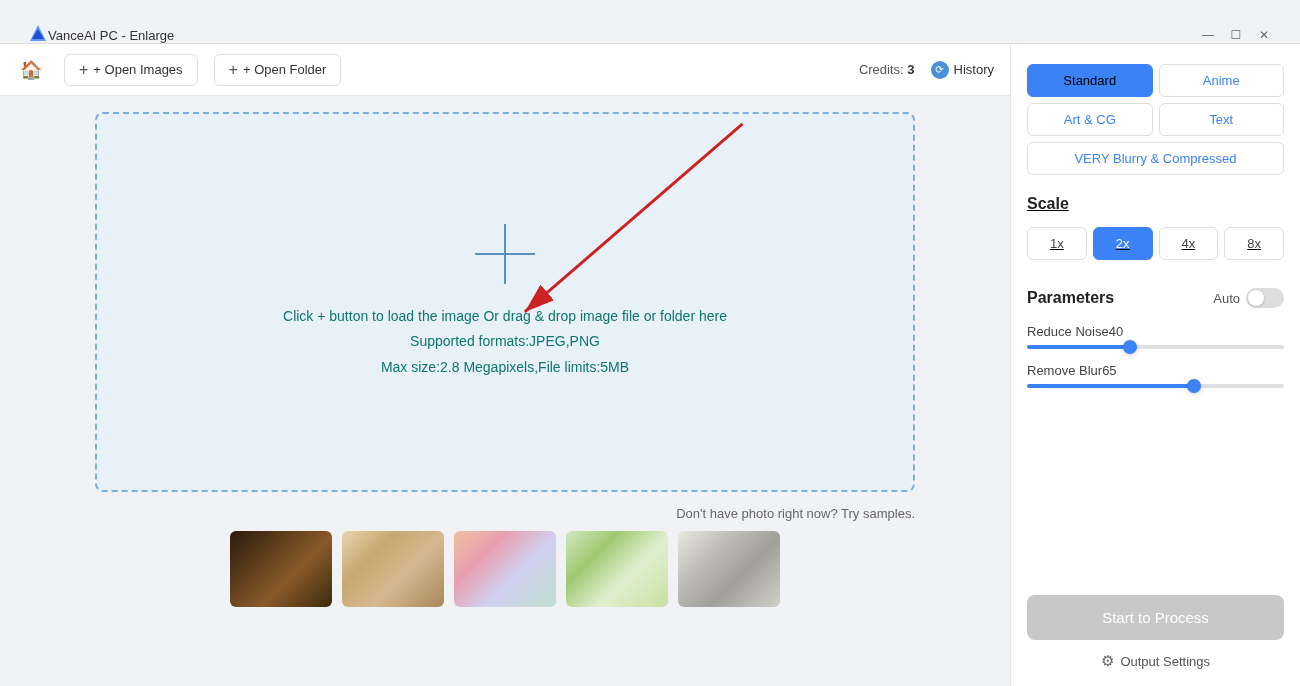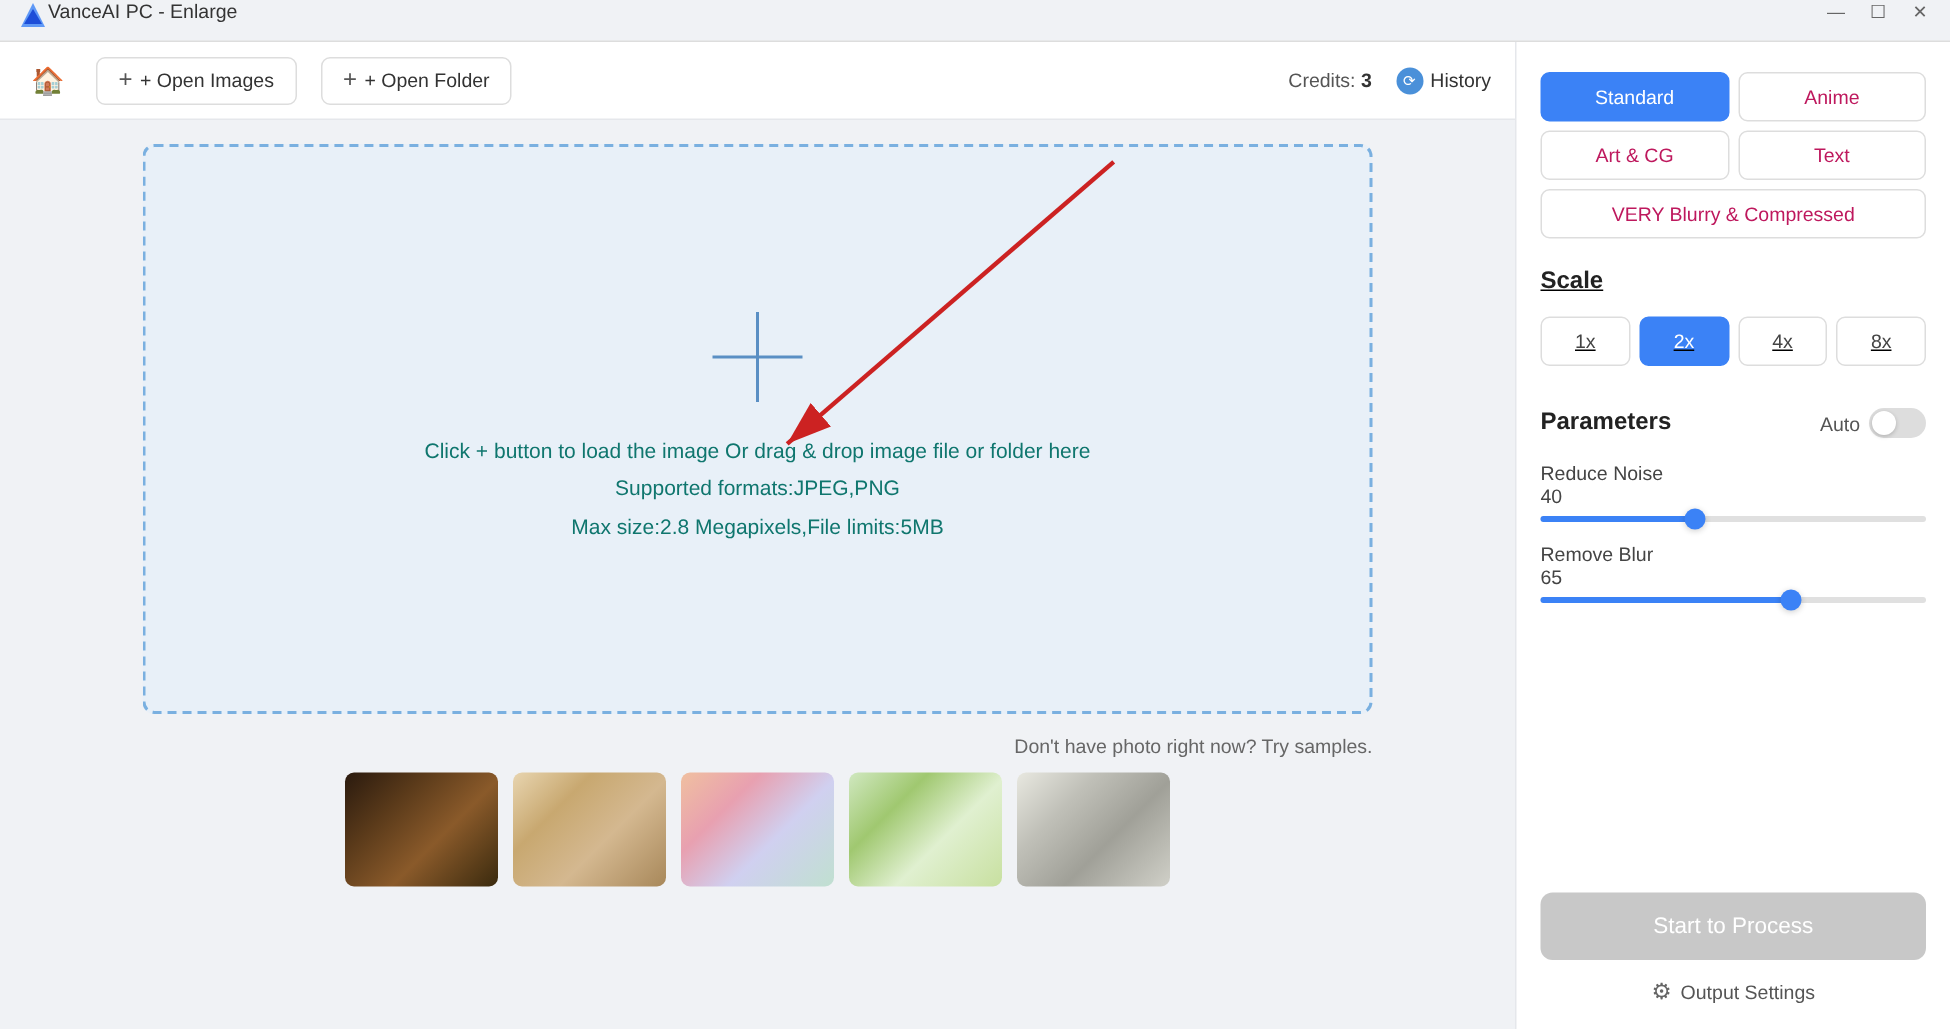"VanceAI PC - Enlarge" .titlebar { align-items: flex-start -> flex-end; height: 28px -> 44px; padding: 0 12px -> 0 28px }
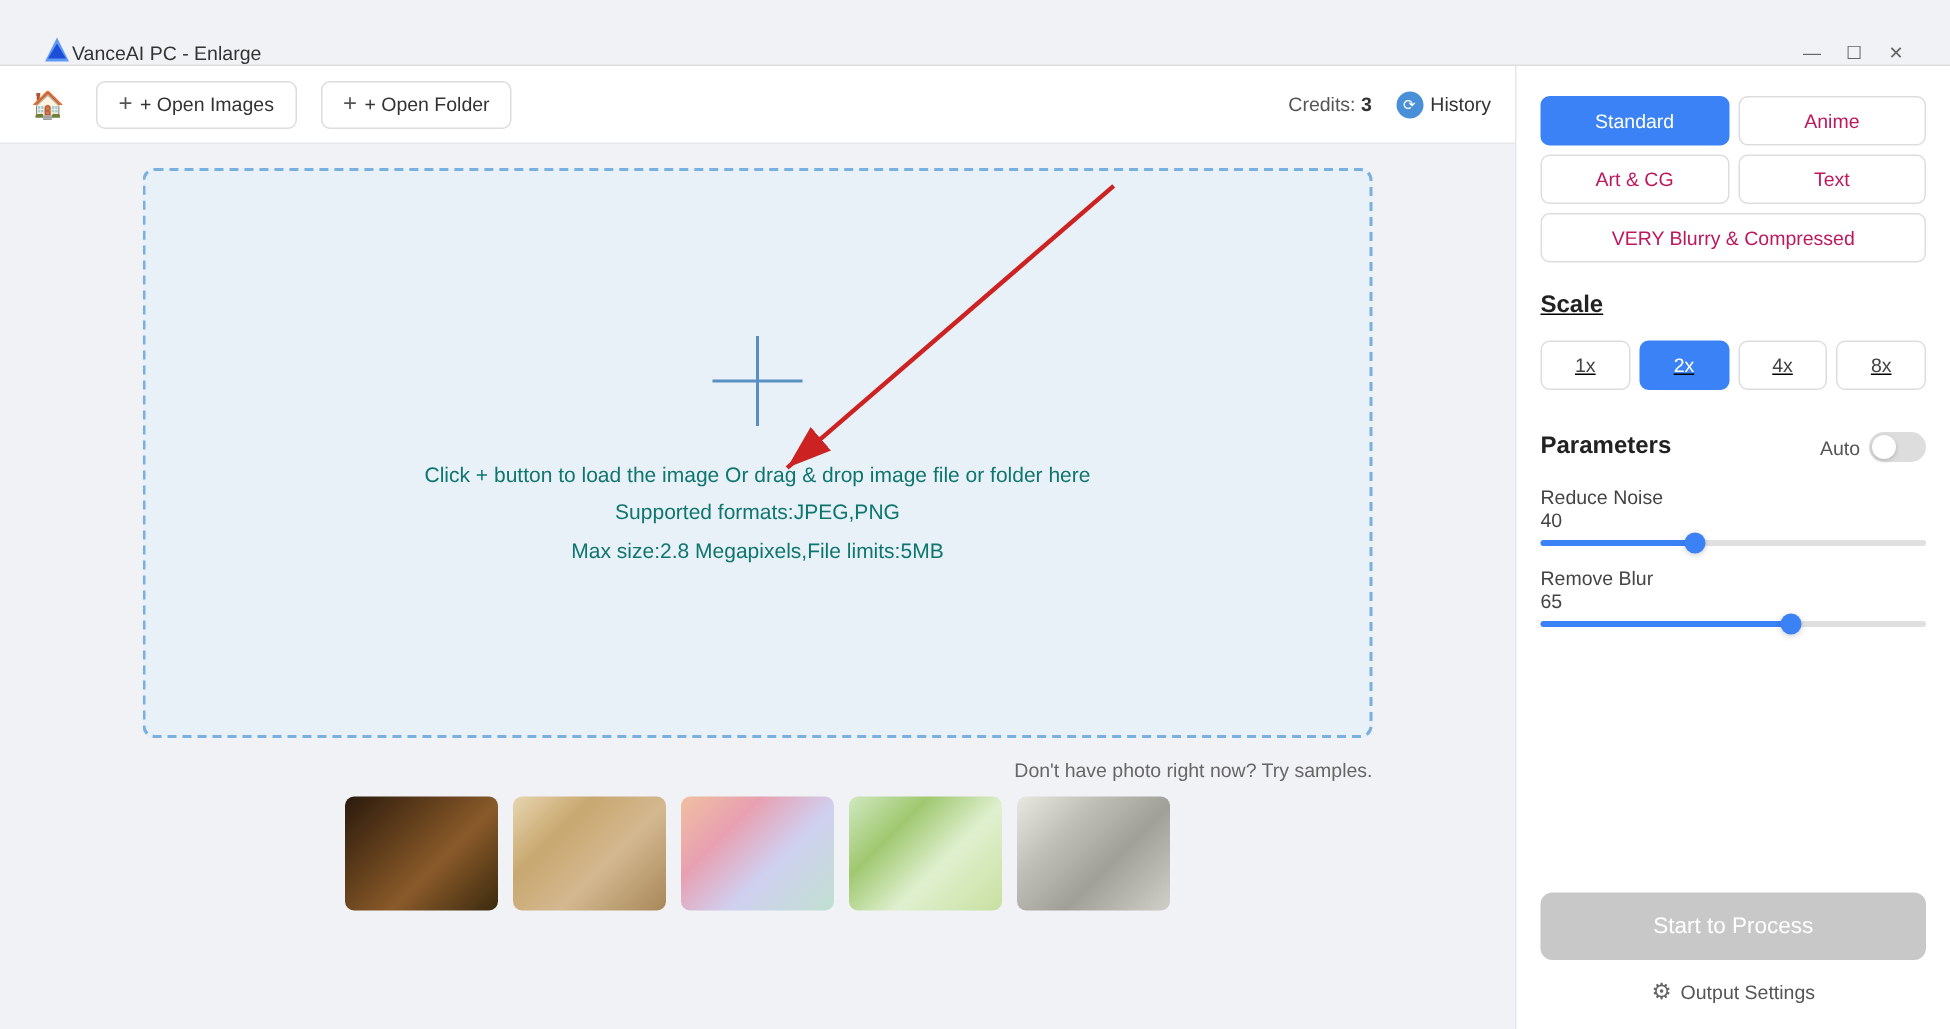"Standard" .model-btn.active { color: #ffffff -> #000000 }
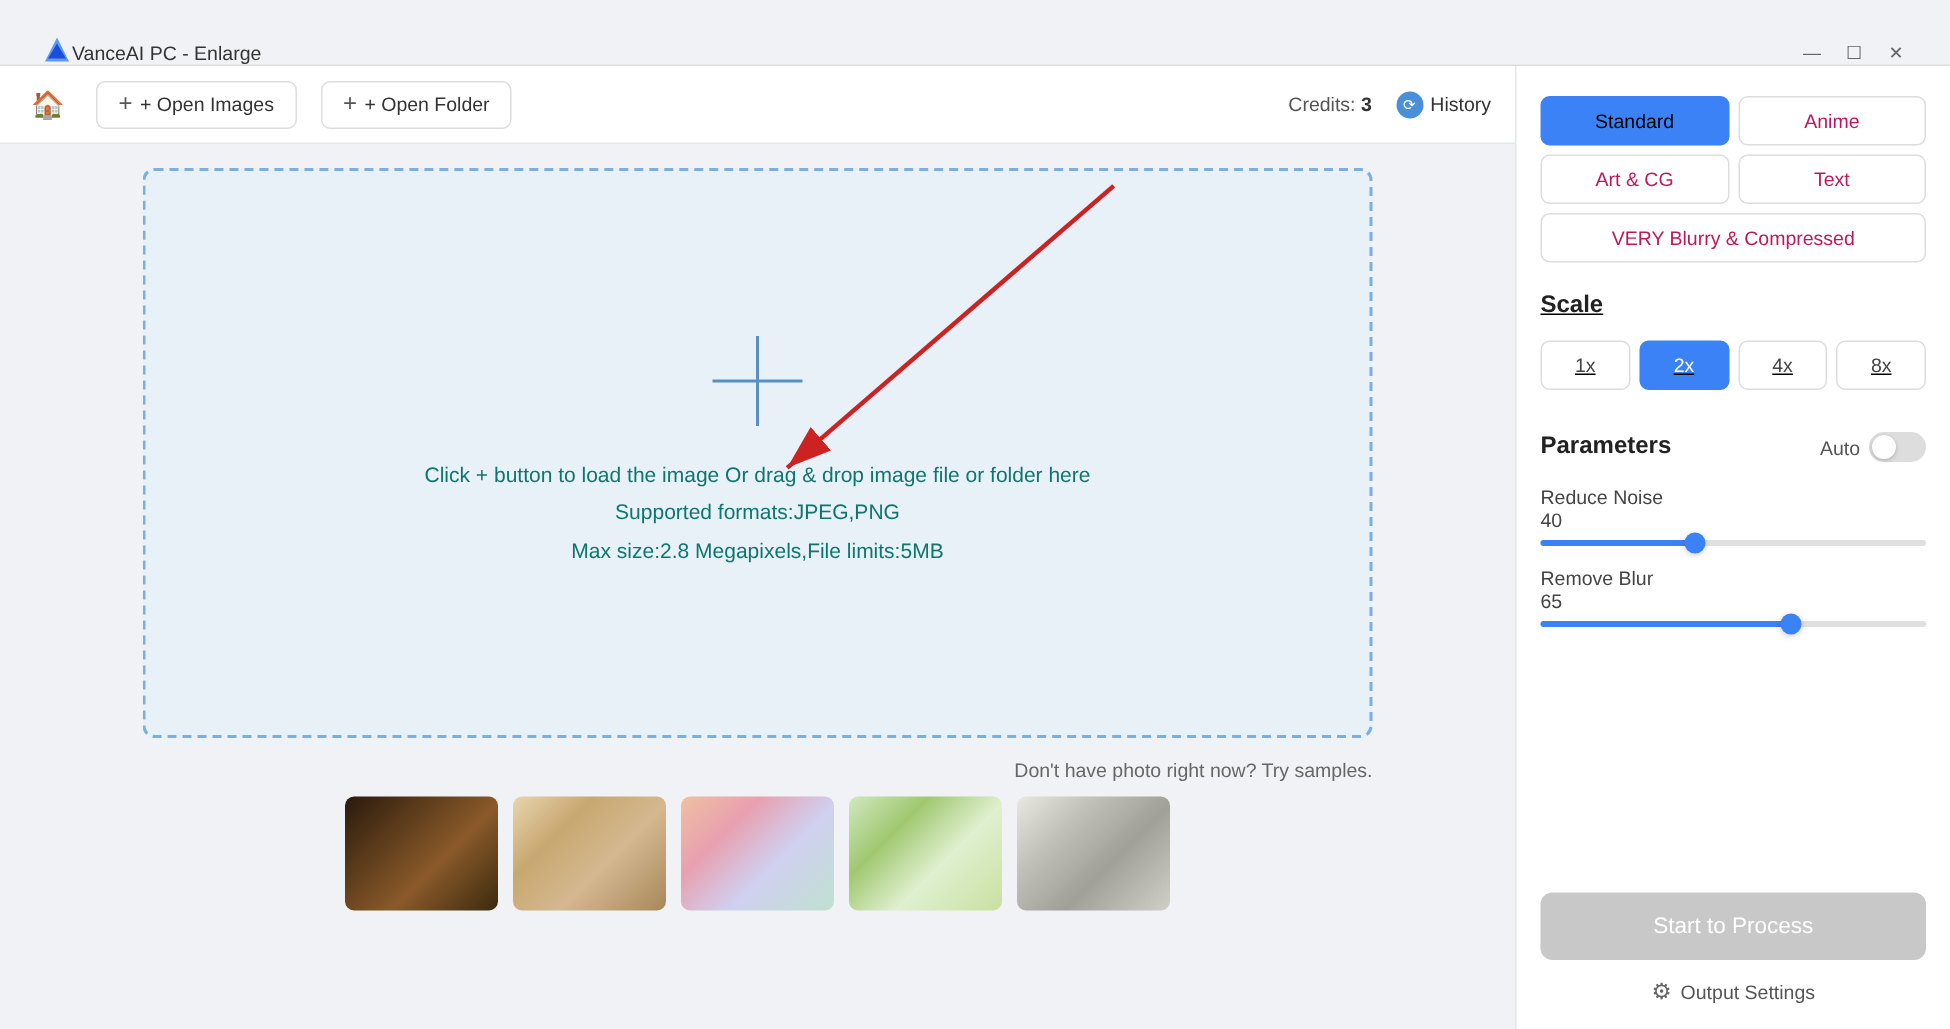"Anime" .model-btn { color: #be185d -> #3b82f6 }
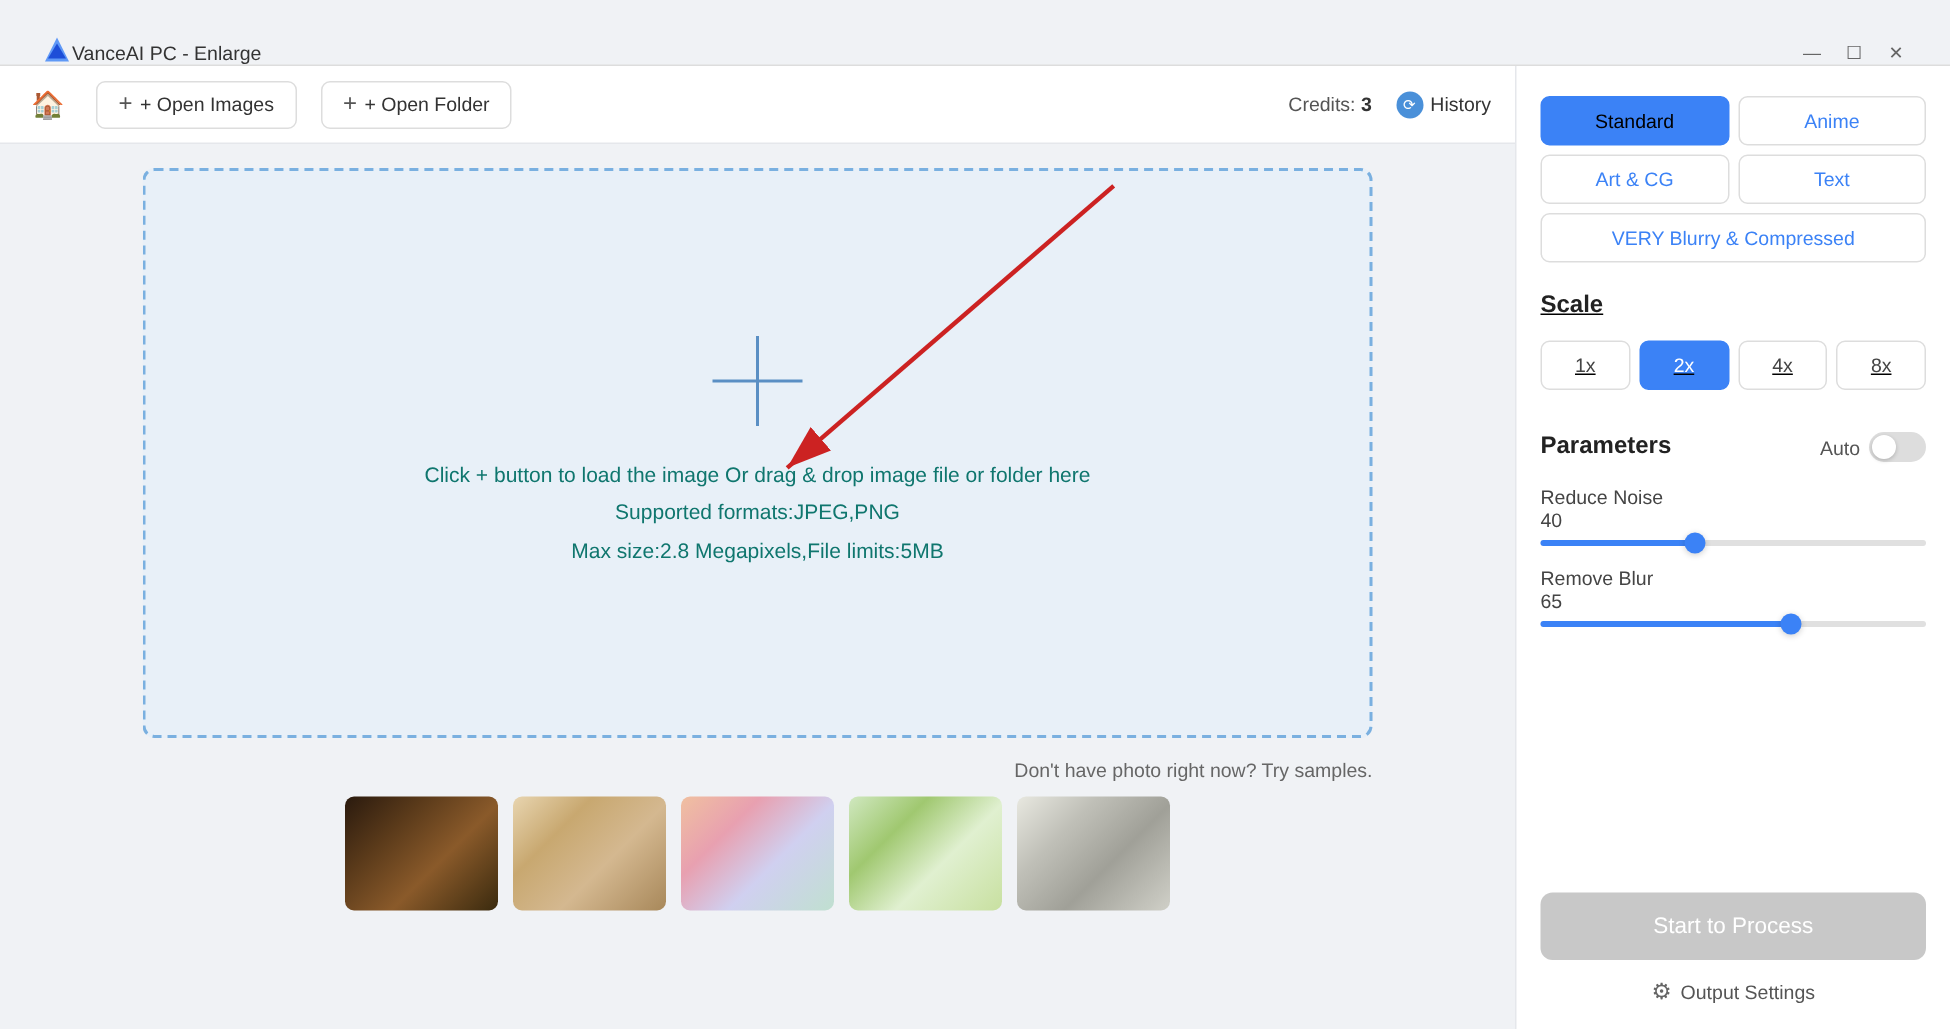"Reduce Noise" .param-label-row { flex-direction: column -> none }
